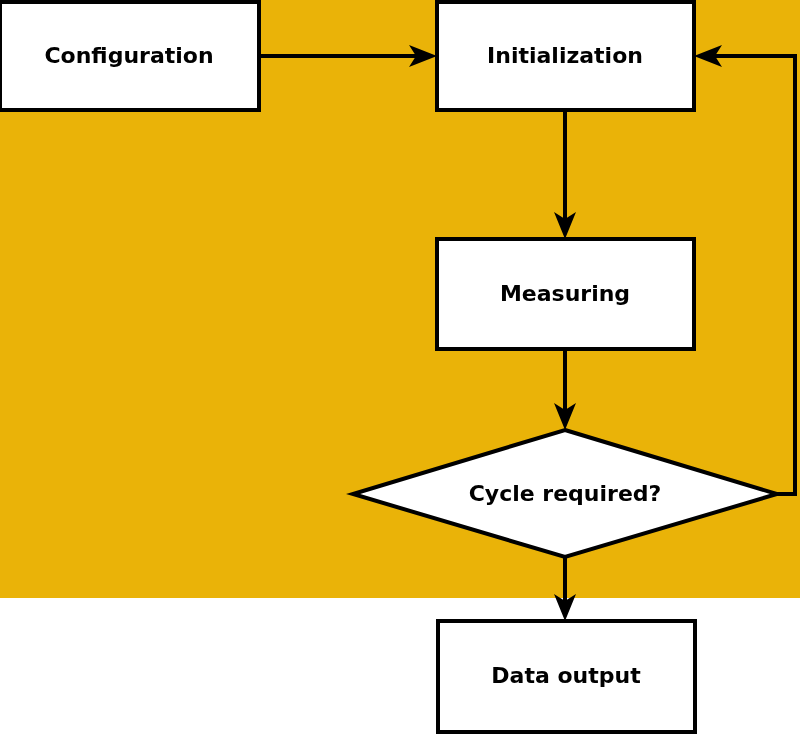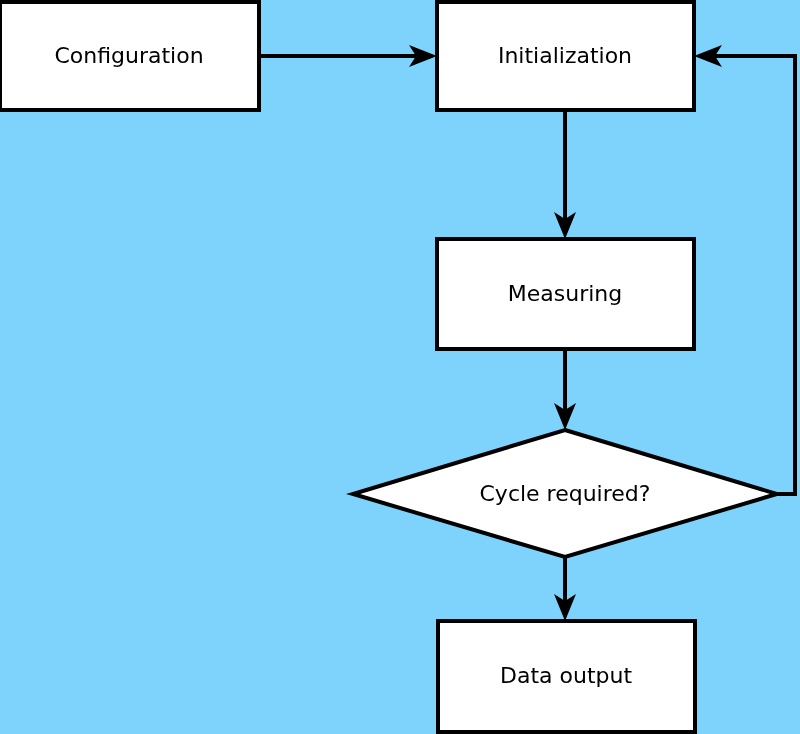"Configuration" #diagram-root { background: #7dd3fc -> #eab308; font-weight: none -> bold; height: 734px -> 598px }
